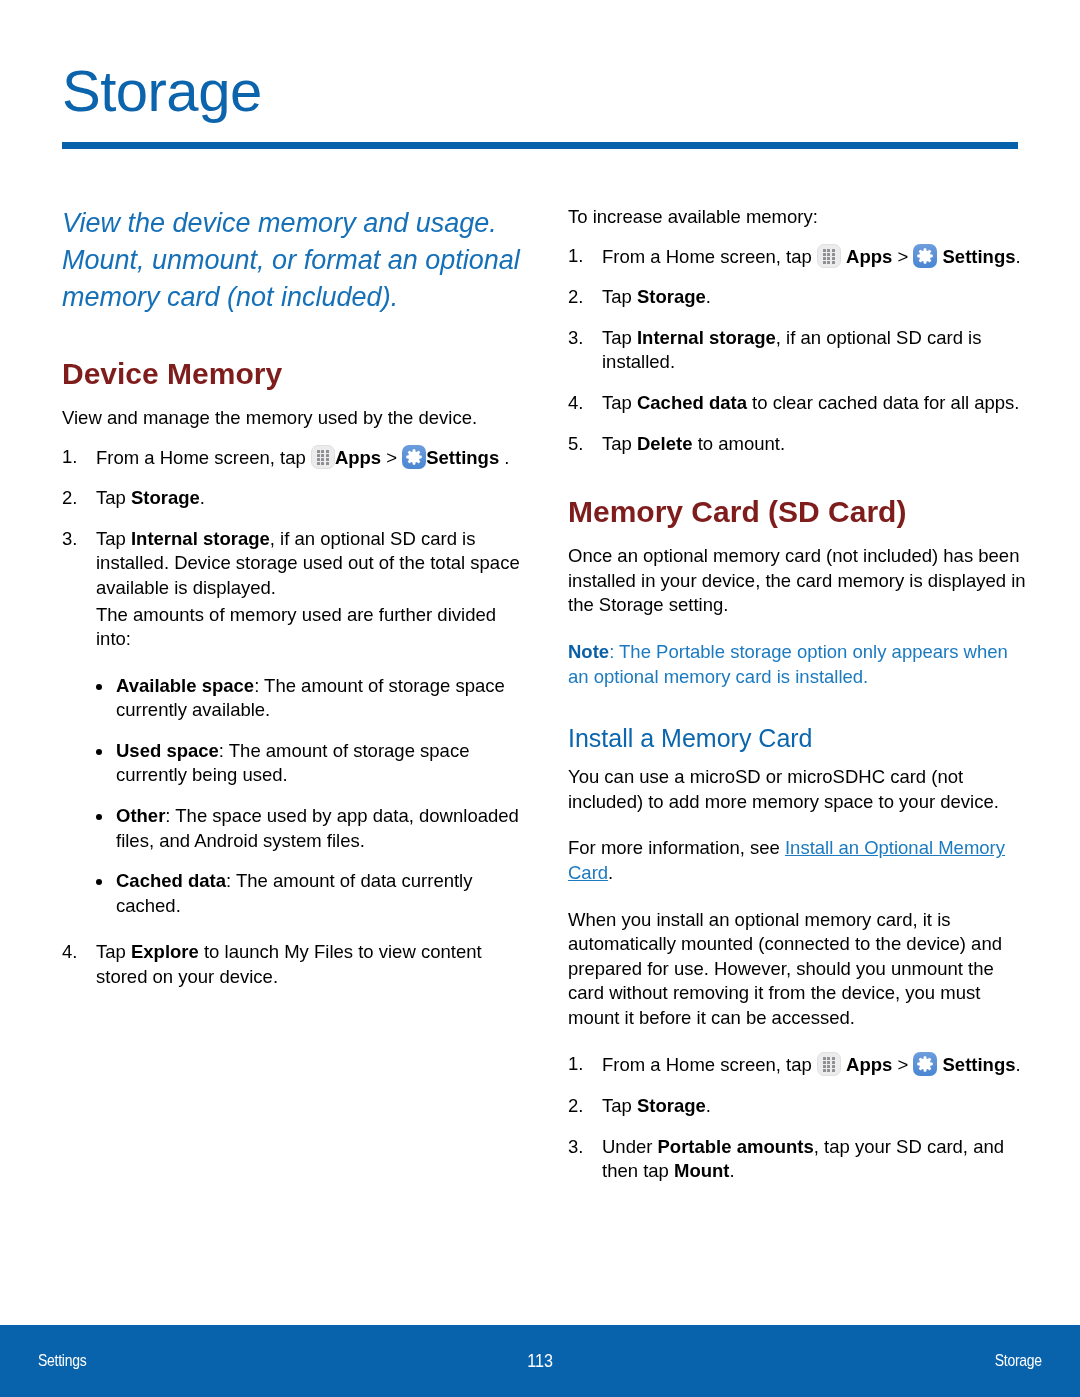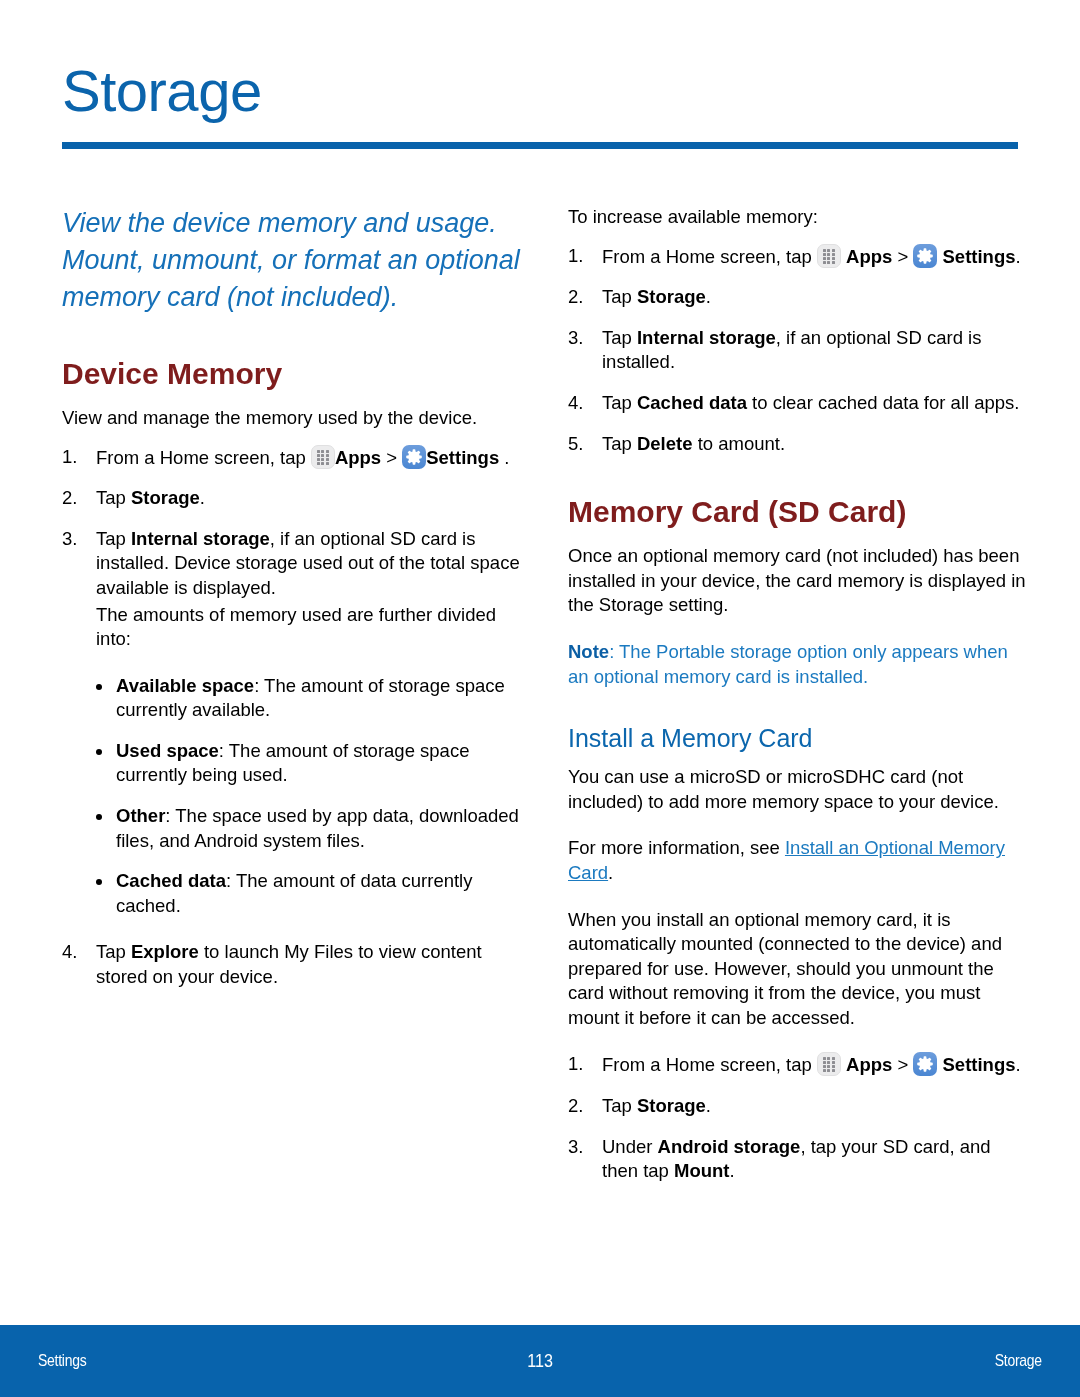"Android storage" b { text: Android storage -> Portable amounts }
